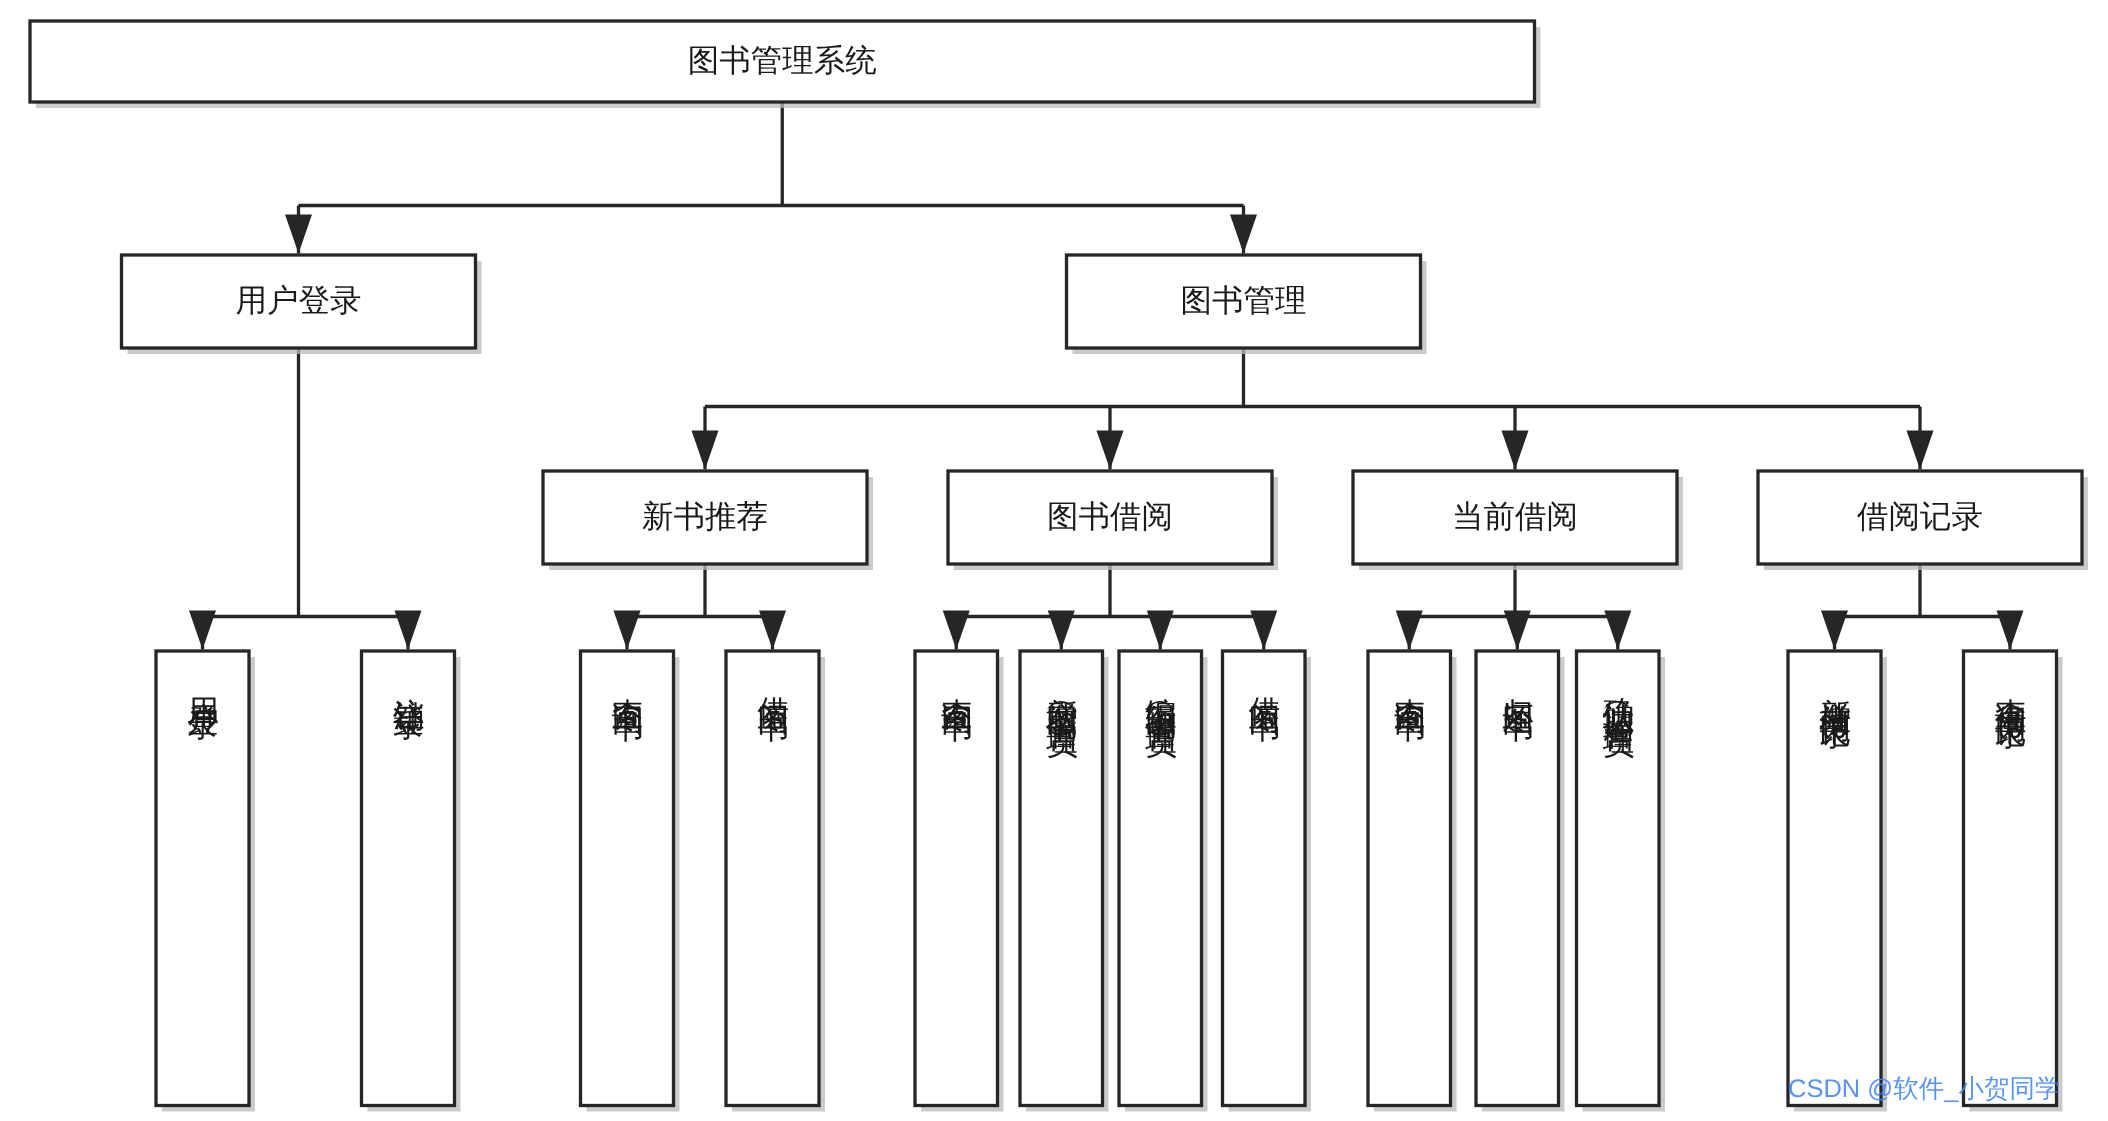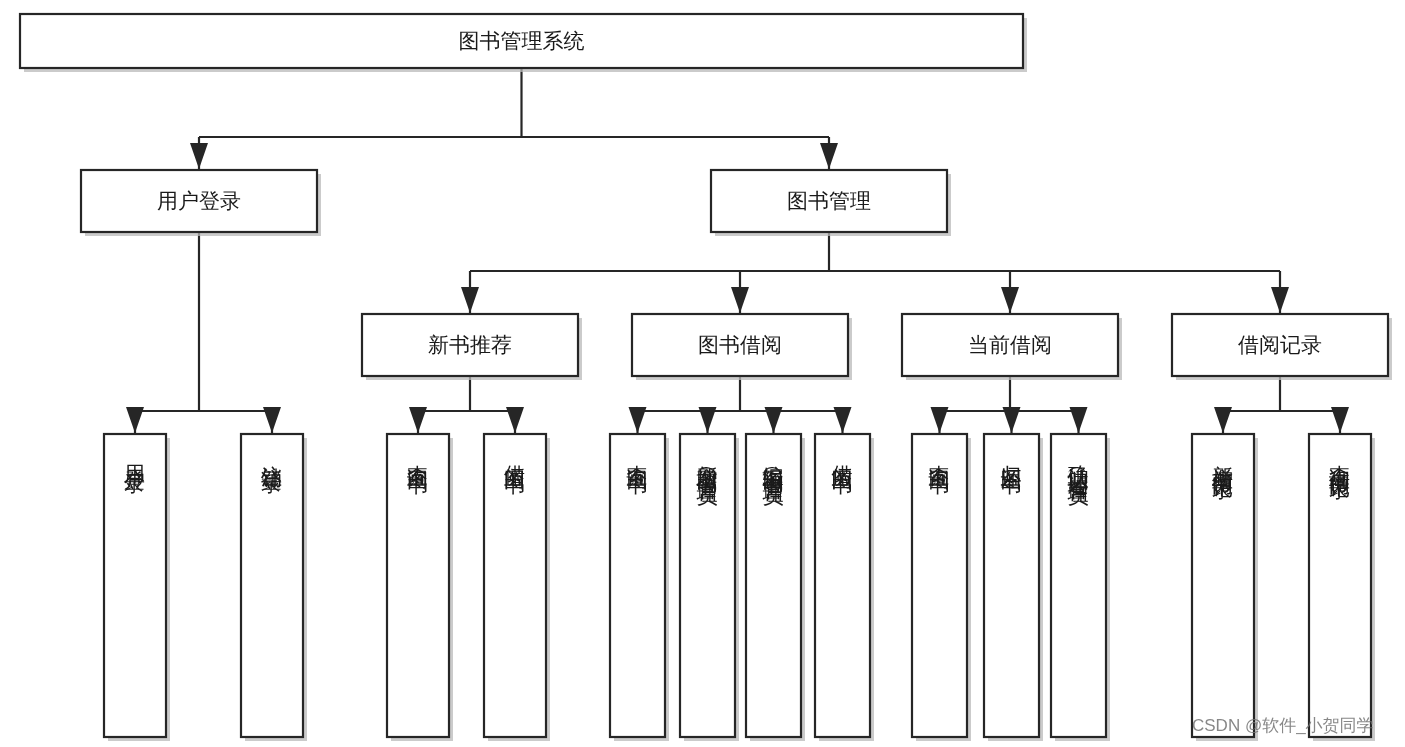"CSDN @软件_小贺同学" div.watermark { color: #737373 -> #3b82f6 }
